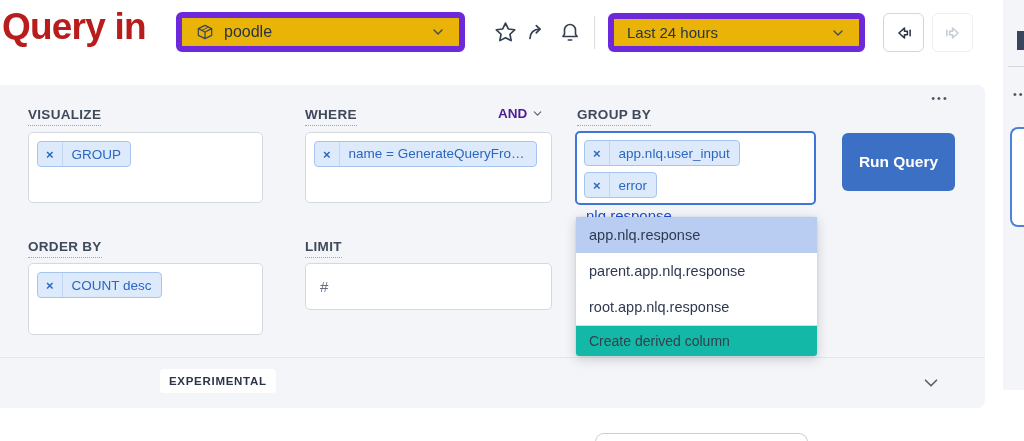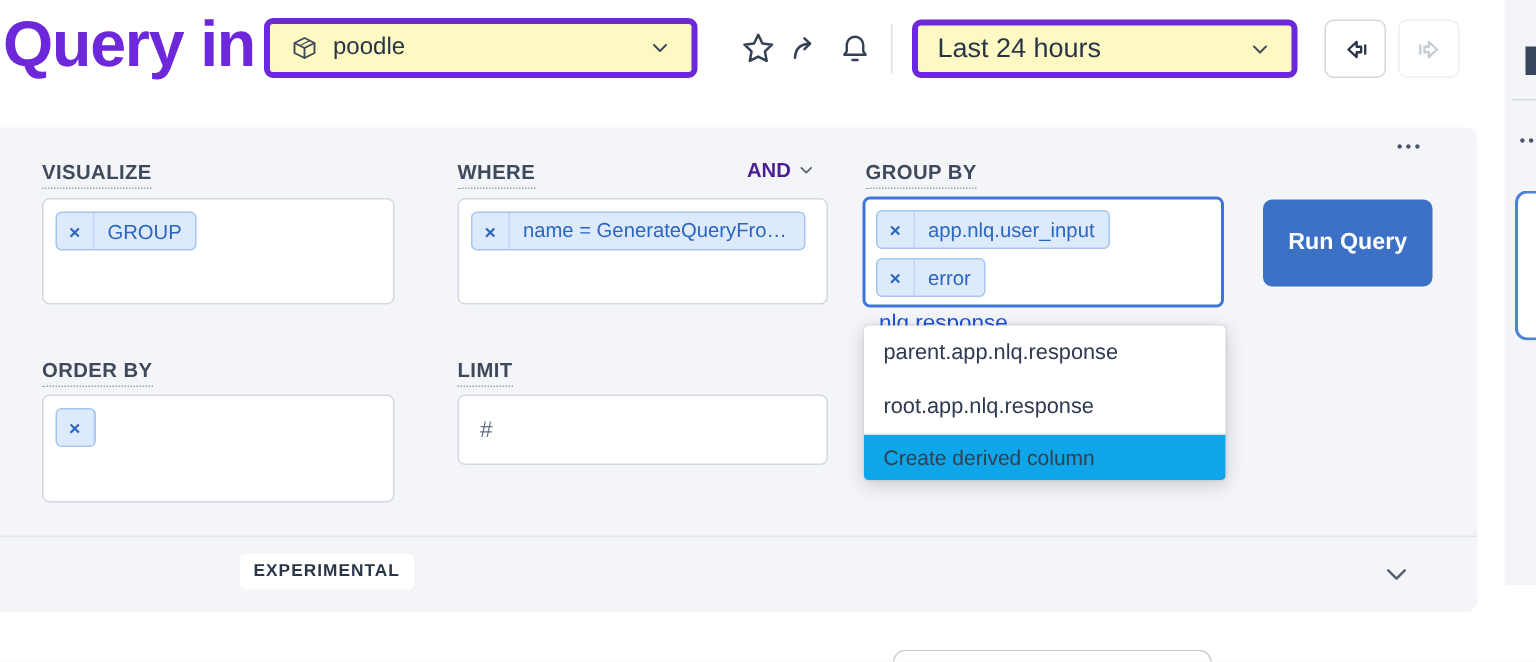"Query in" .page-title { color: #6d28d9 -> #b91c1c; font-size: 43px -> 37px }
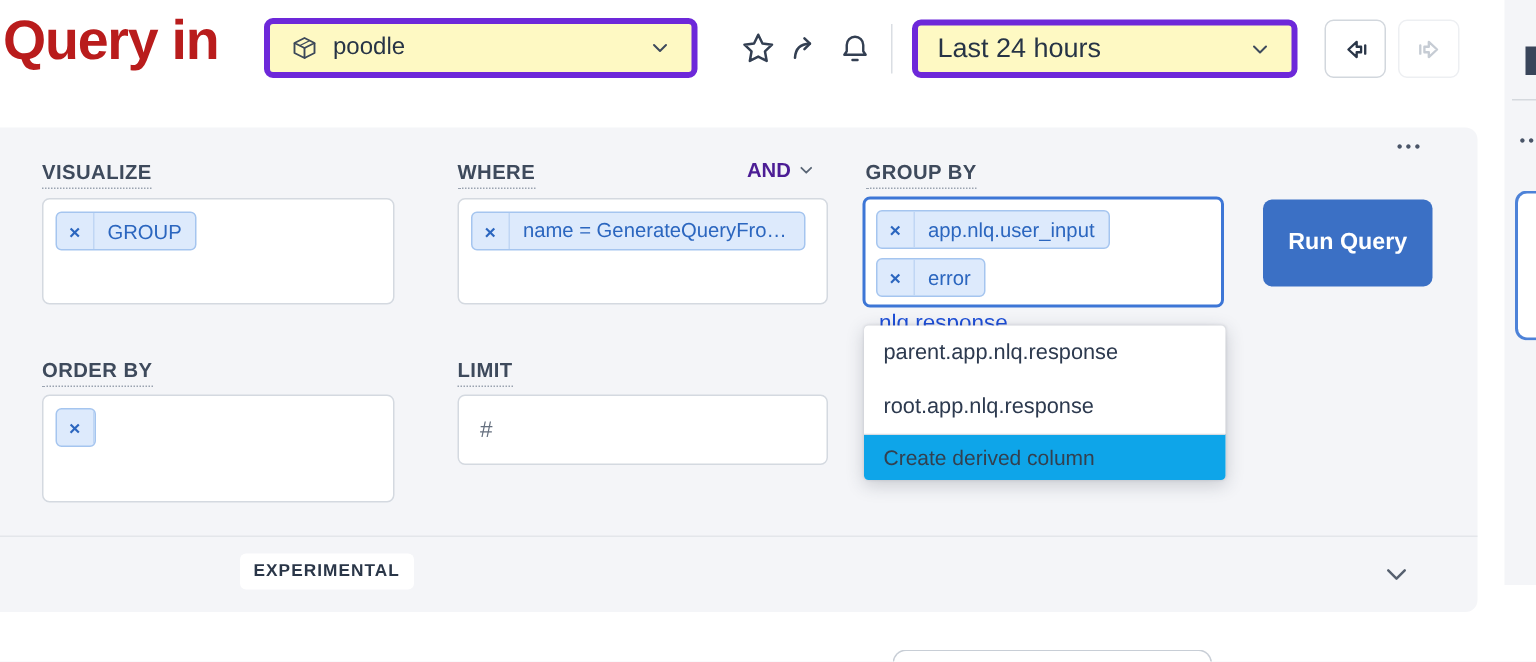"poodle" .select-box { background: #fef9c3 -> #eab308; border: 4px solid #6d28d9 -> 6px solid #6d28d9 }
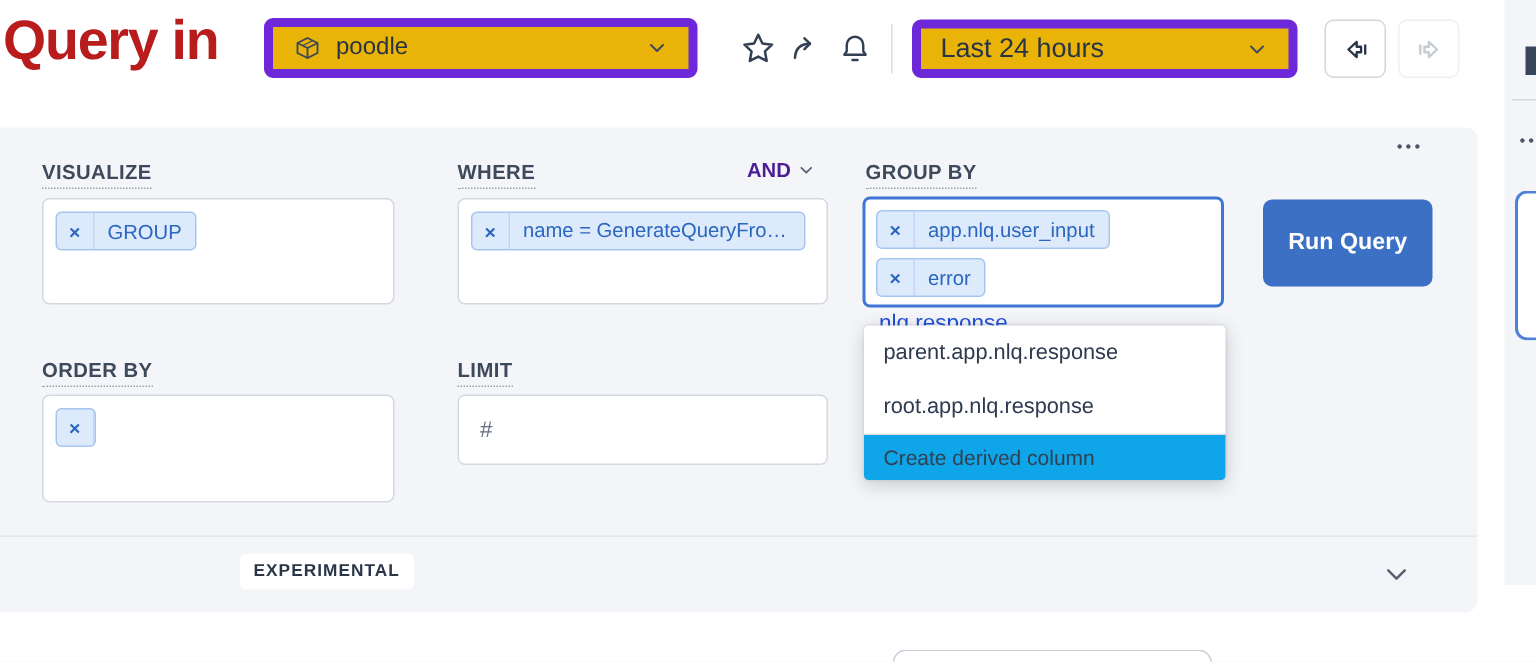"Last 24 hours" .time-select { font-size: 18px -> 15px }
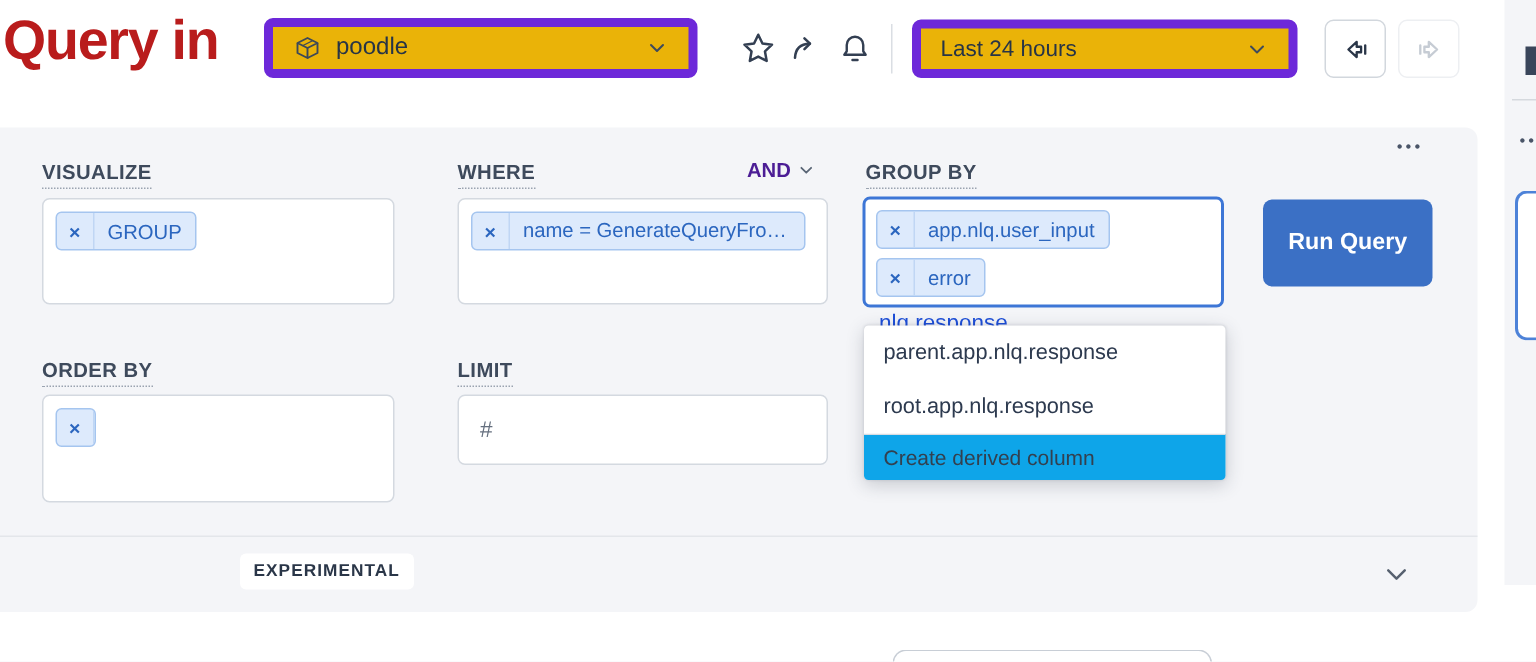"app.nlq.response" div.dd-item { html: none -> <div>app.nlq.response</div> }
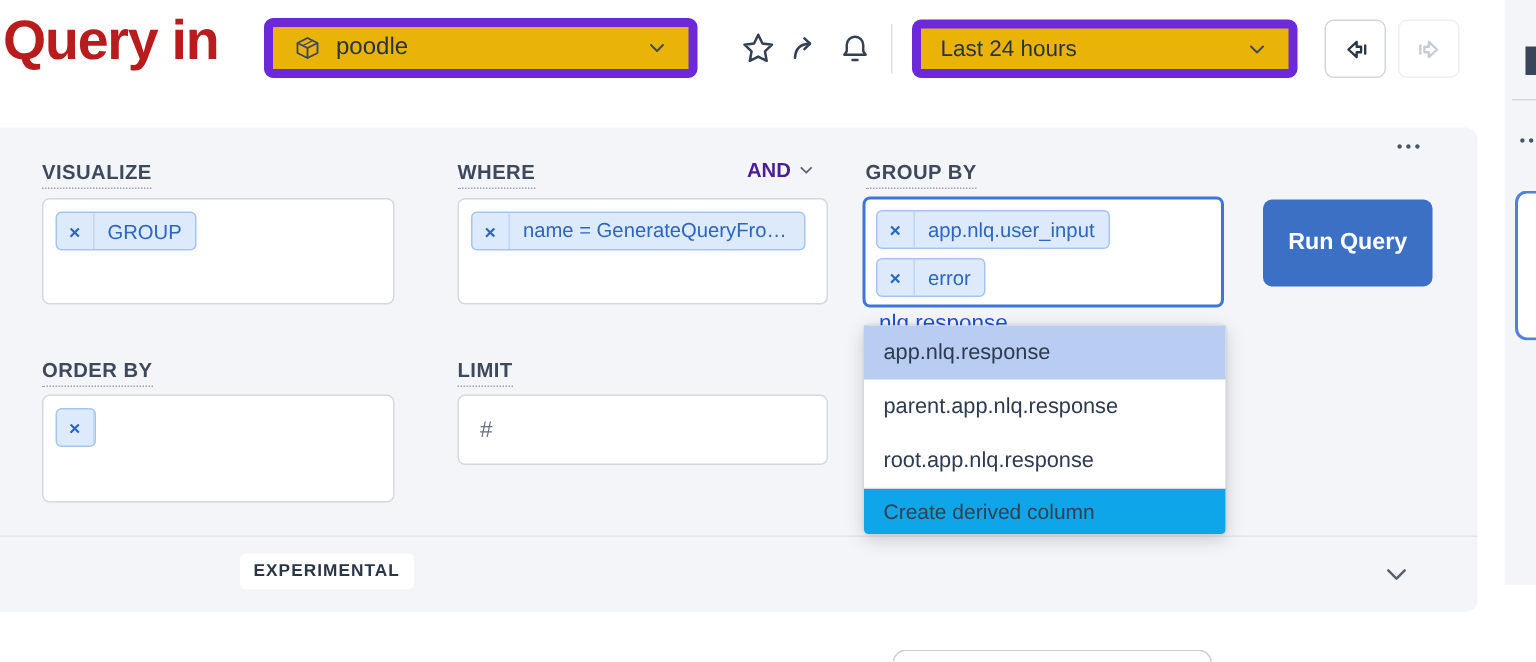"COUNT desc" span.chip-label { html: none -> <span>COUNT desc</span> }
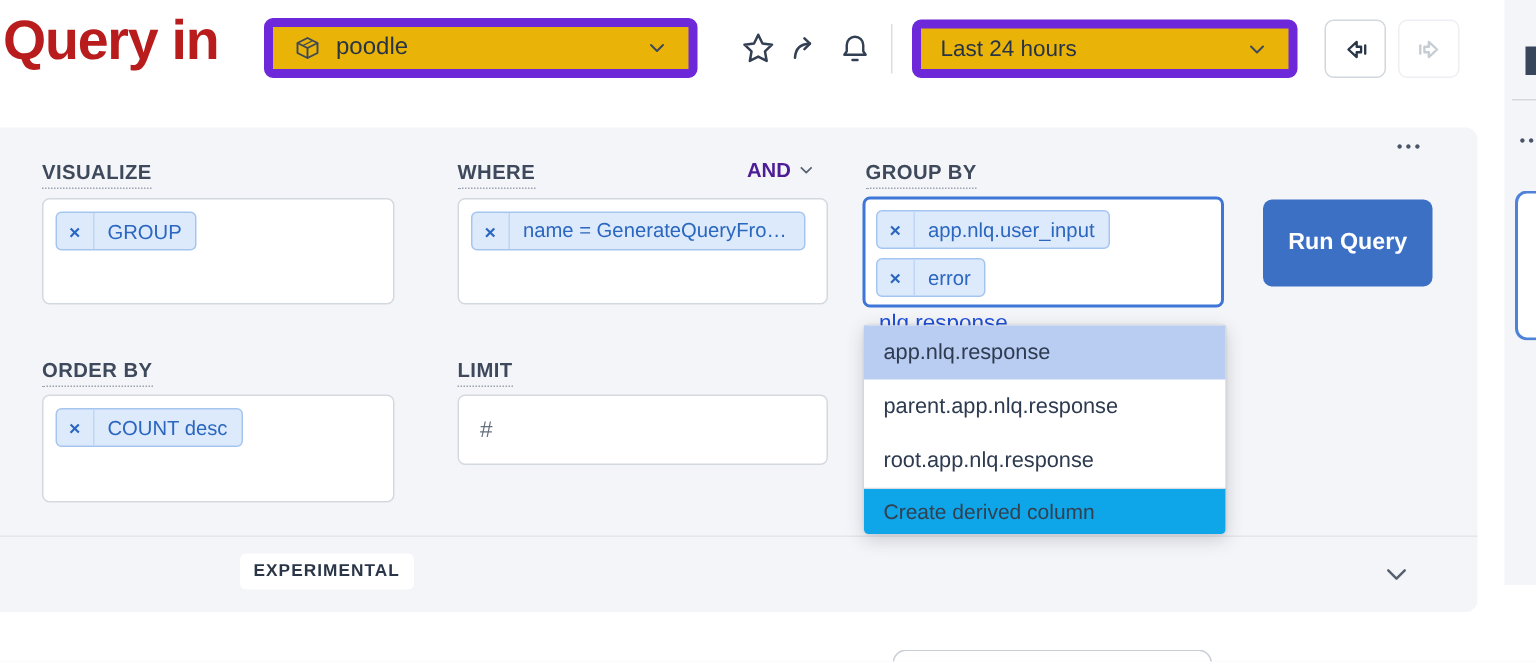"Create derived column" .dd-footer { background: #0ea5e9 -> #14b8a6 }
